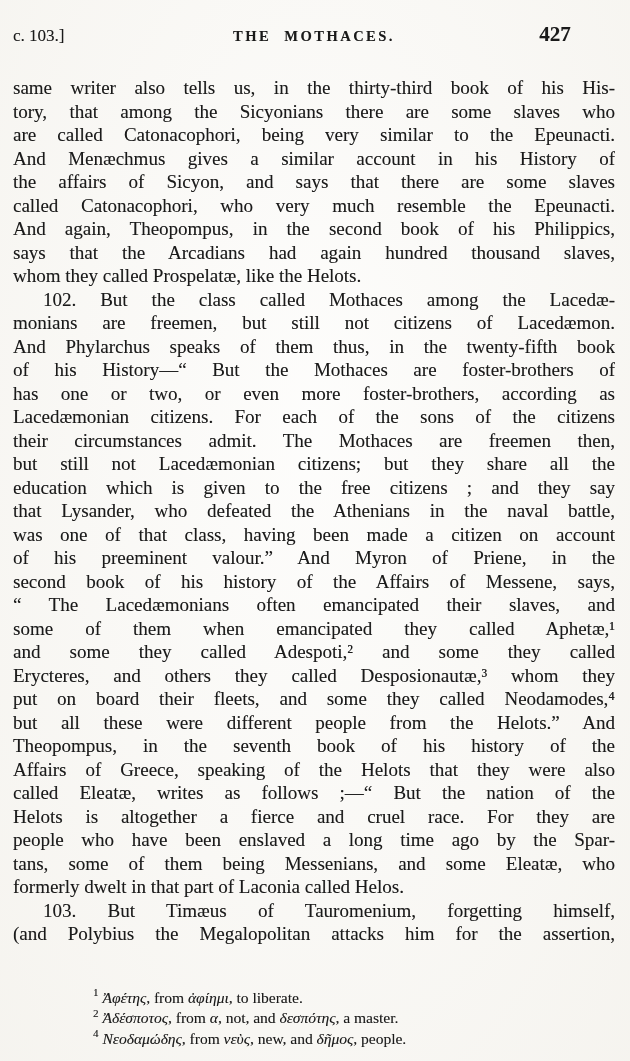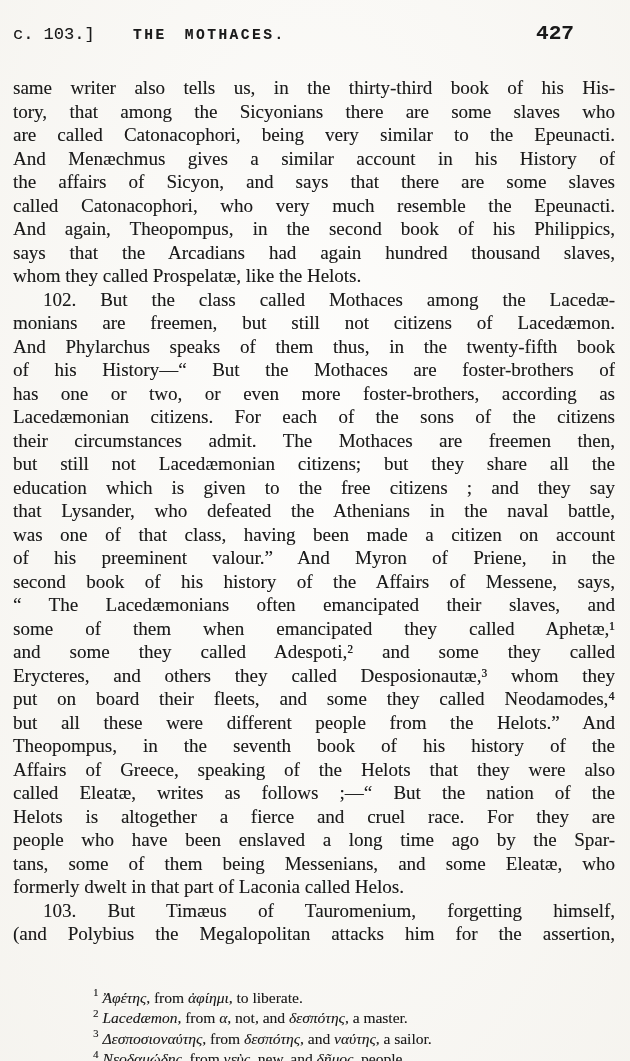"c. 103.]" .running-header { font-family: Liberation Mono, monospace -> none }
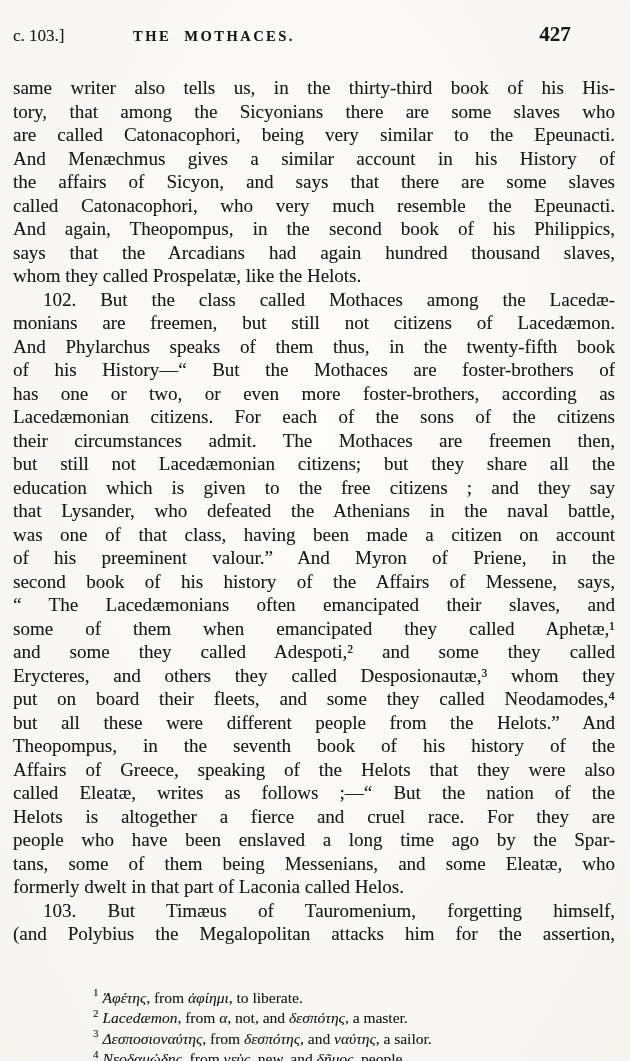"THE MOTHACES." .header-title { text-align: none -> center }
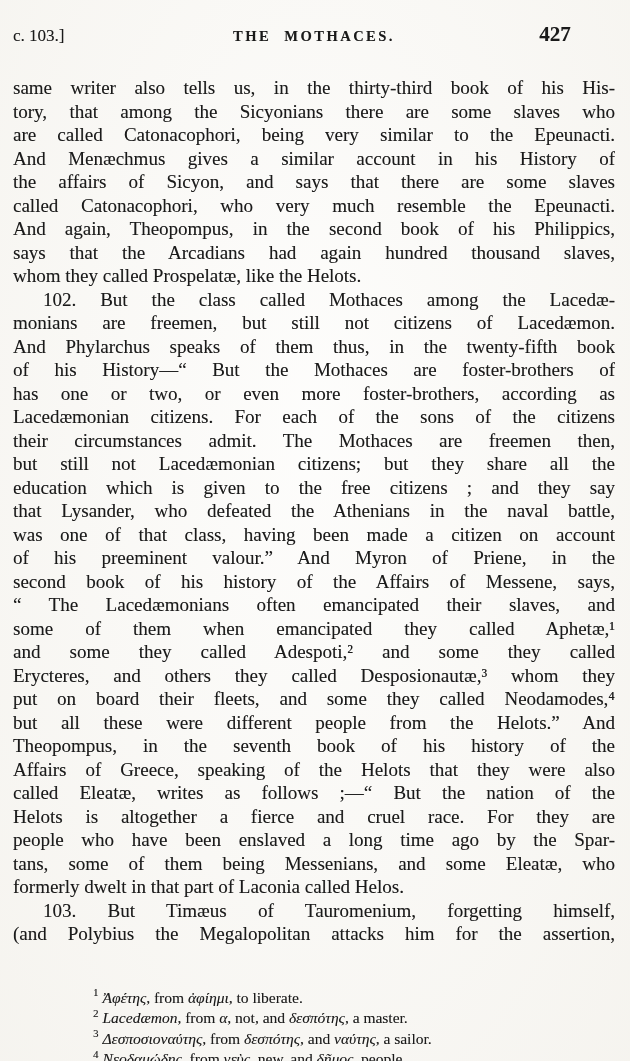"Lacedæmon" span.greek { text: Lacedæmon -> Ἀδέσποτος }
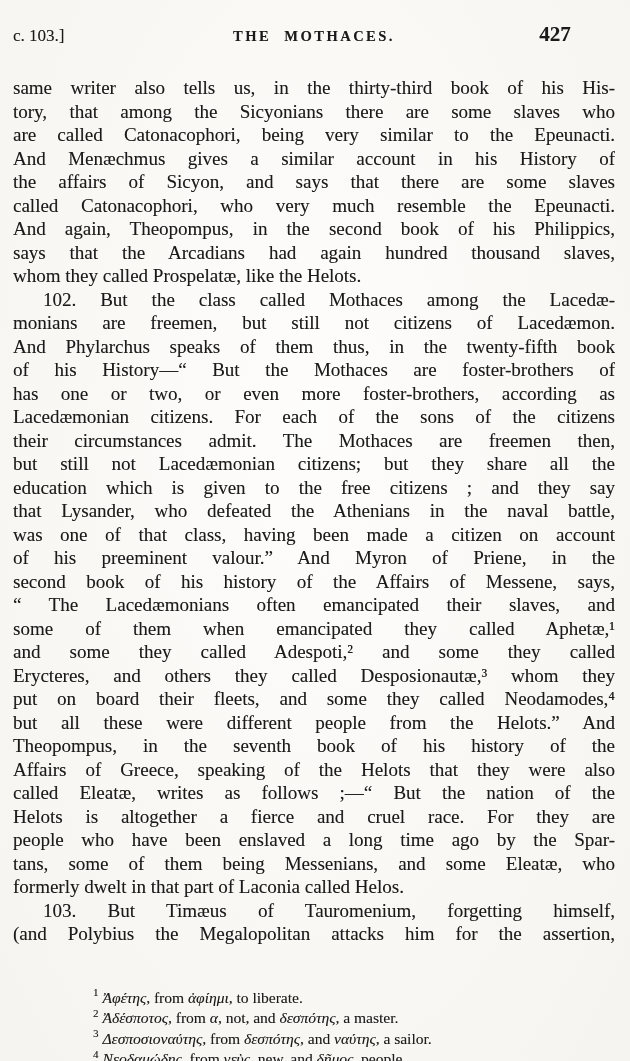"3 Δεσποσιοναύτης, from δεσπότης, and" div.footnote { html: <div><sup>3</sup><span>Δεσποσιοναύτης</span><span>, from </span><span>δεσπότης</span><span>, and </span><span>ναύτης</span><span>, a sailor.</span></div> -> none }
